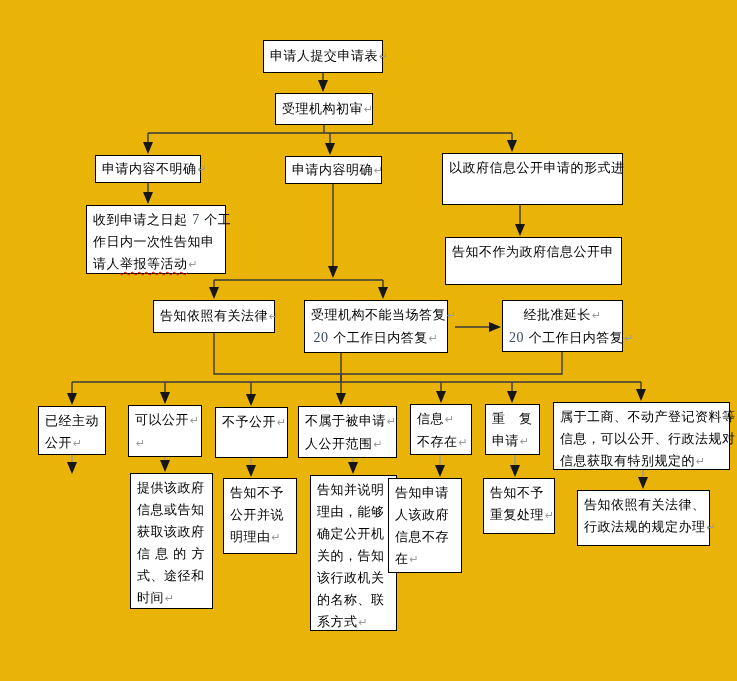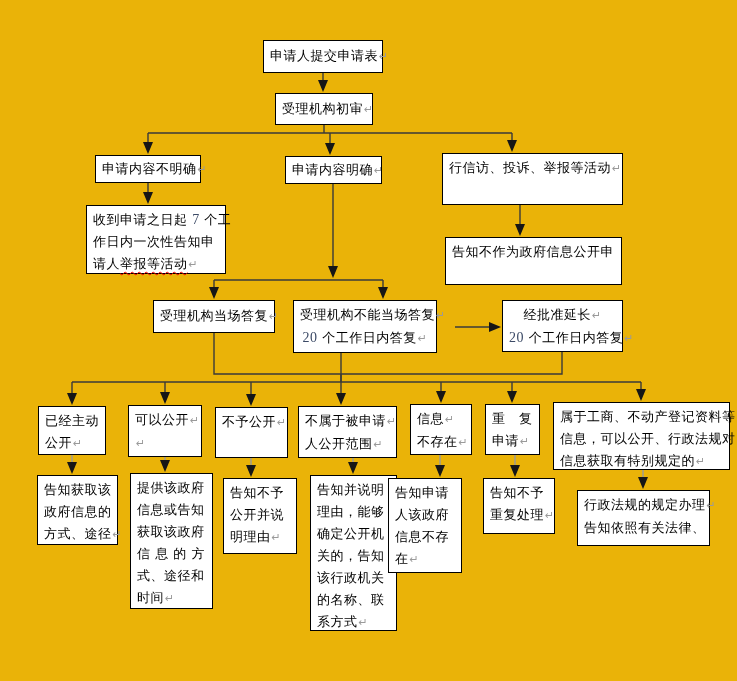"以政府信息公开申请的形式进" div.tline { html: none -> <div><span>以政府信息公开申请的形式进</span></div> }
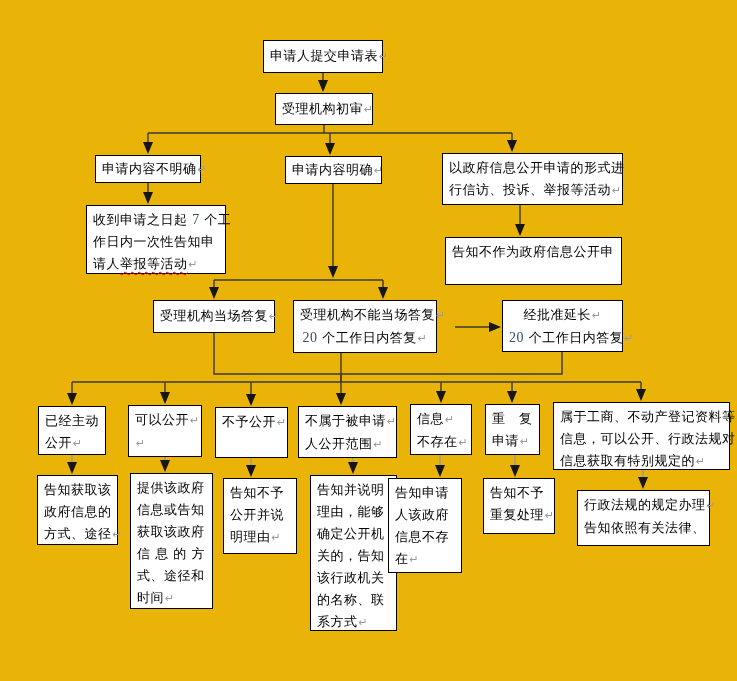"行信访、投诉、举报等活动↵" div.tline { html: <div><span>行信访、投诉、举报等活动</span><span>↵</span></div> -> none }
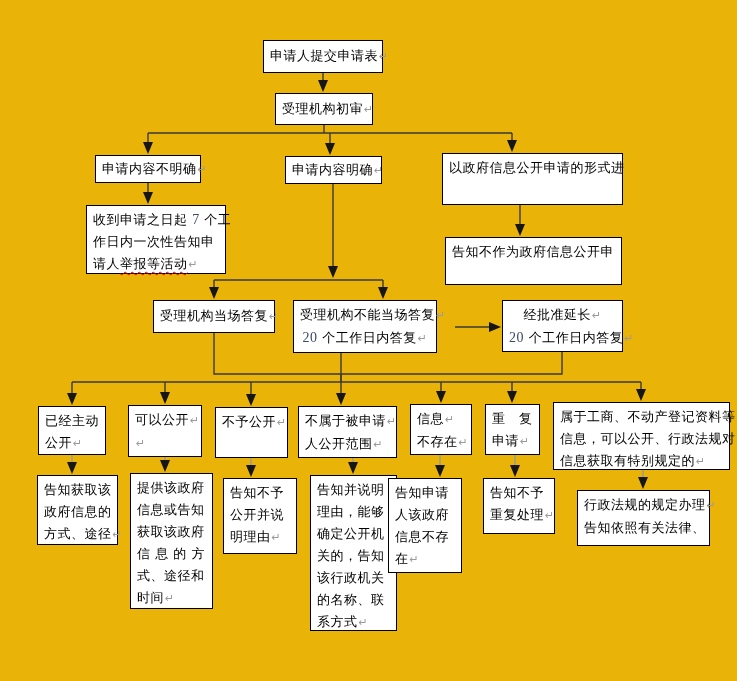"受理机构当场答复" span { text: 受理机构当场答复 -> 告知依照有关法律 }
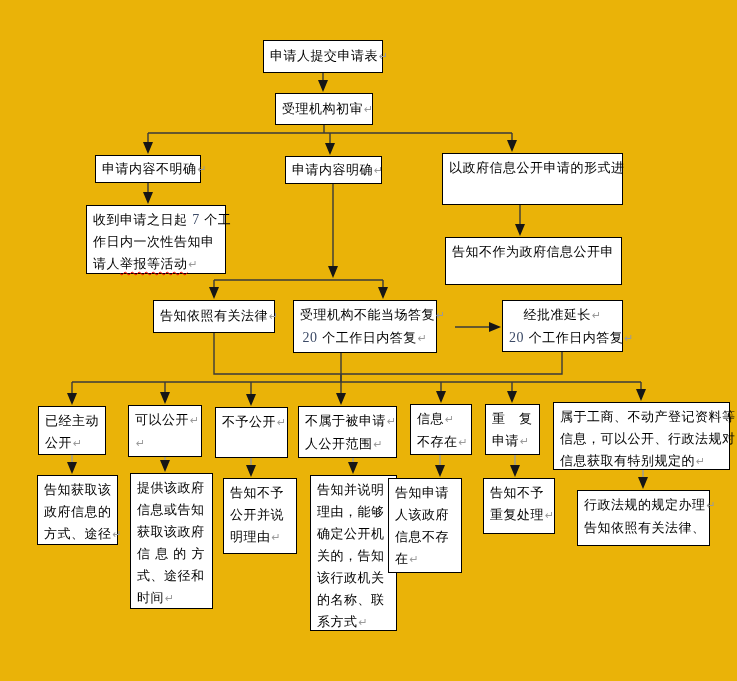"受理机构不能当场答复↵" div.box { left: 293px -> 304px }
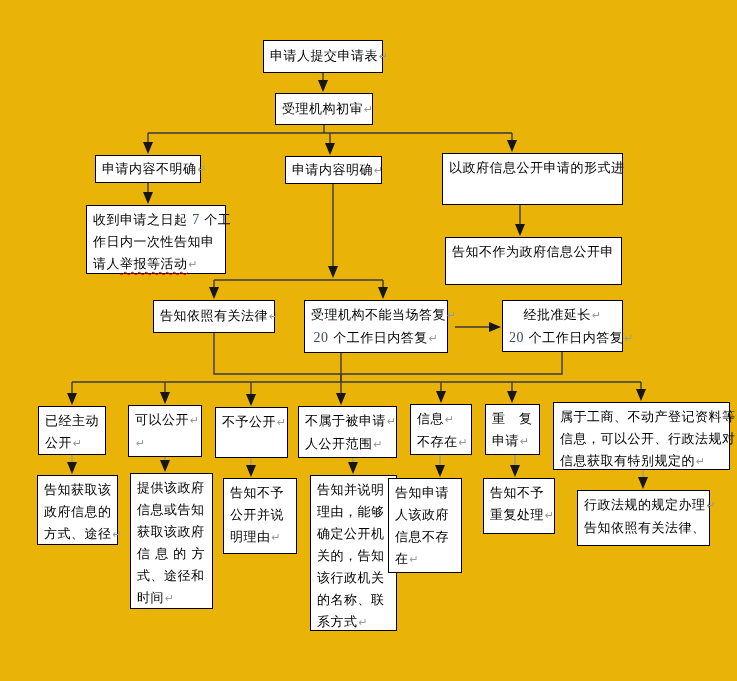"告知获取该" div.box { html: <div> <div><span>告知获取该</span></div> <div><span>政府信息的</span></div> <div><span>方式、途径</span><span>↵</span></div> </div> -> none }
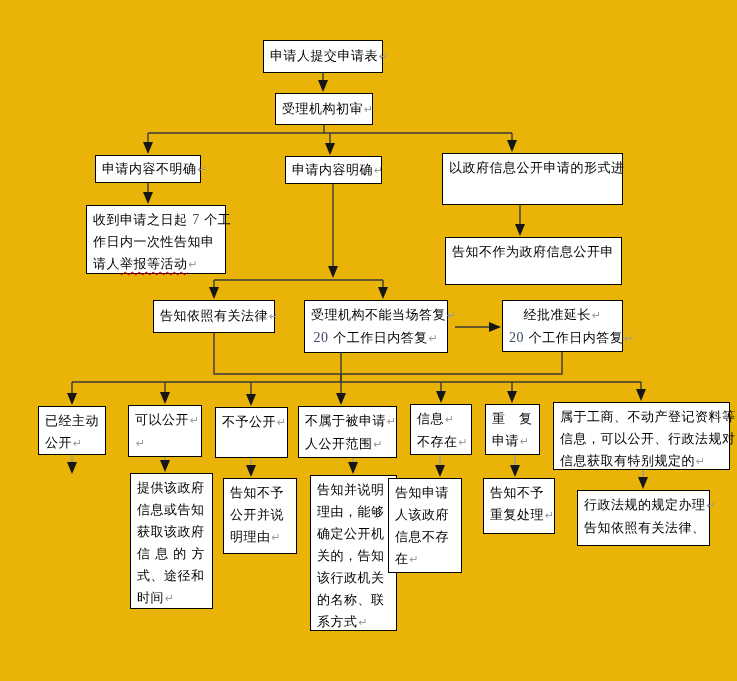"行政法规的规定办理↵" div.tline { order: before "告知依照有关法律、" -> after "告知依照有关法律、" }
